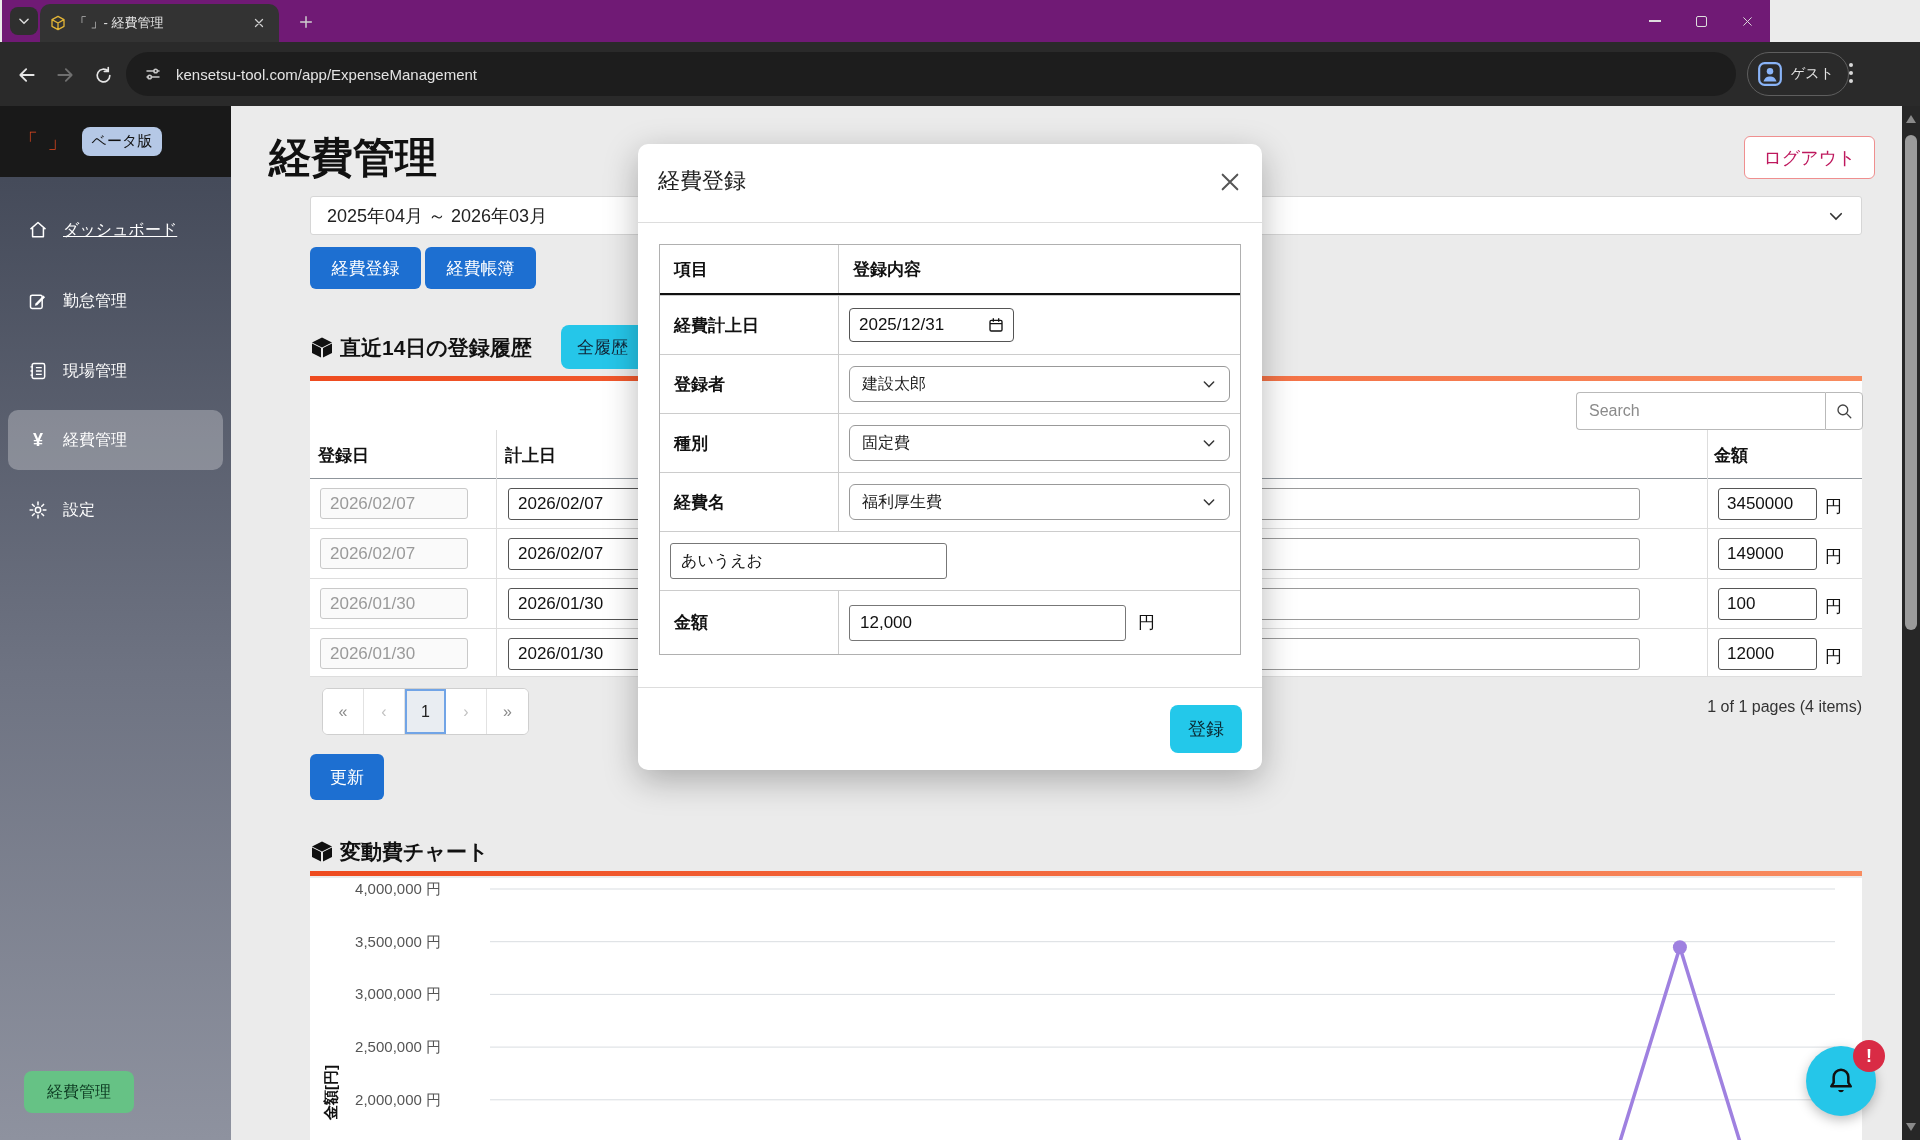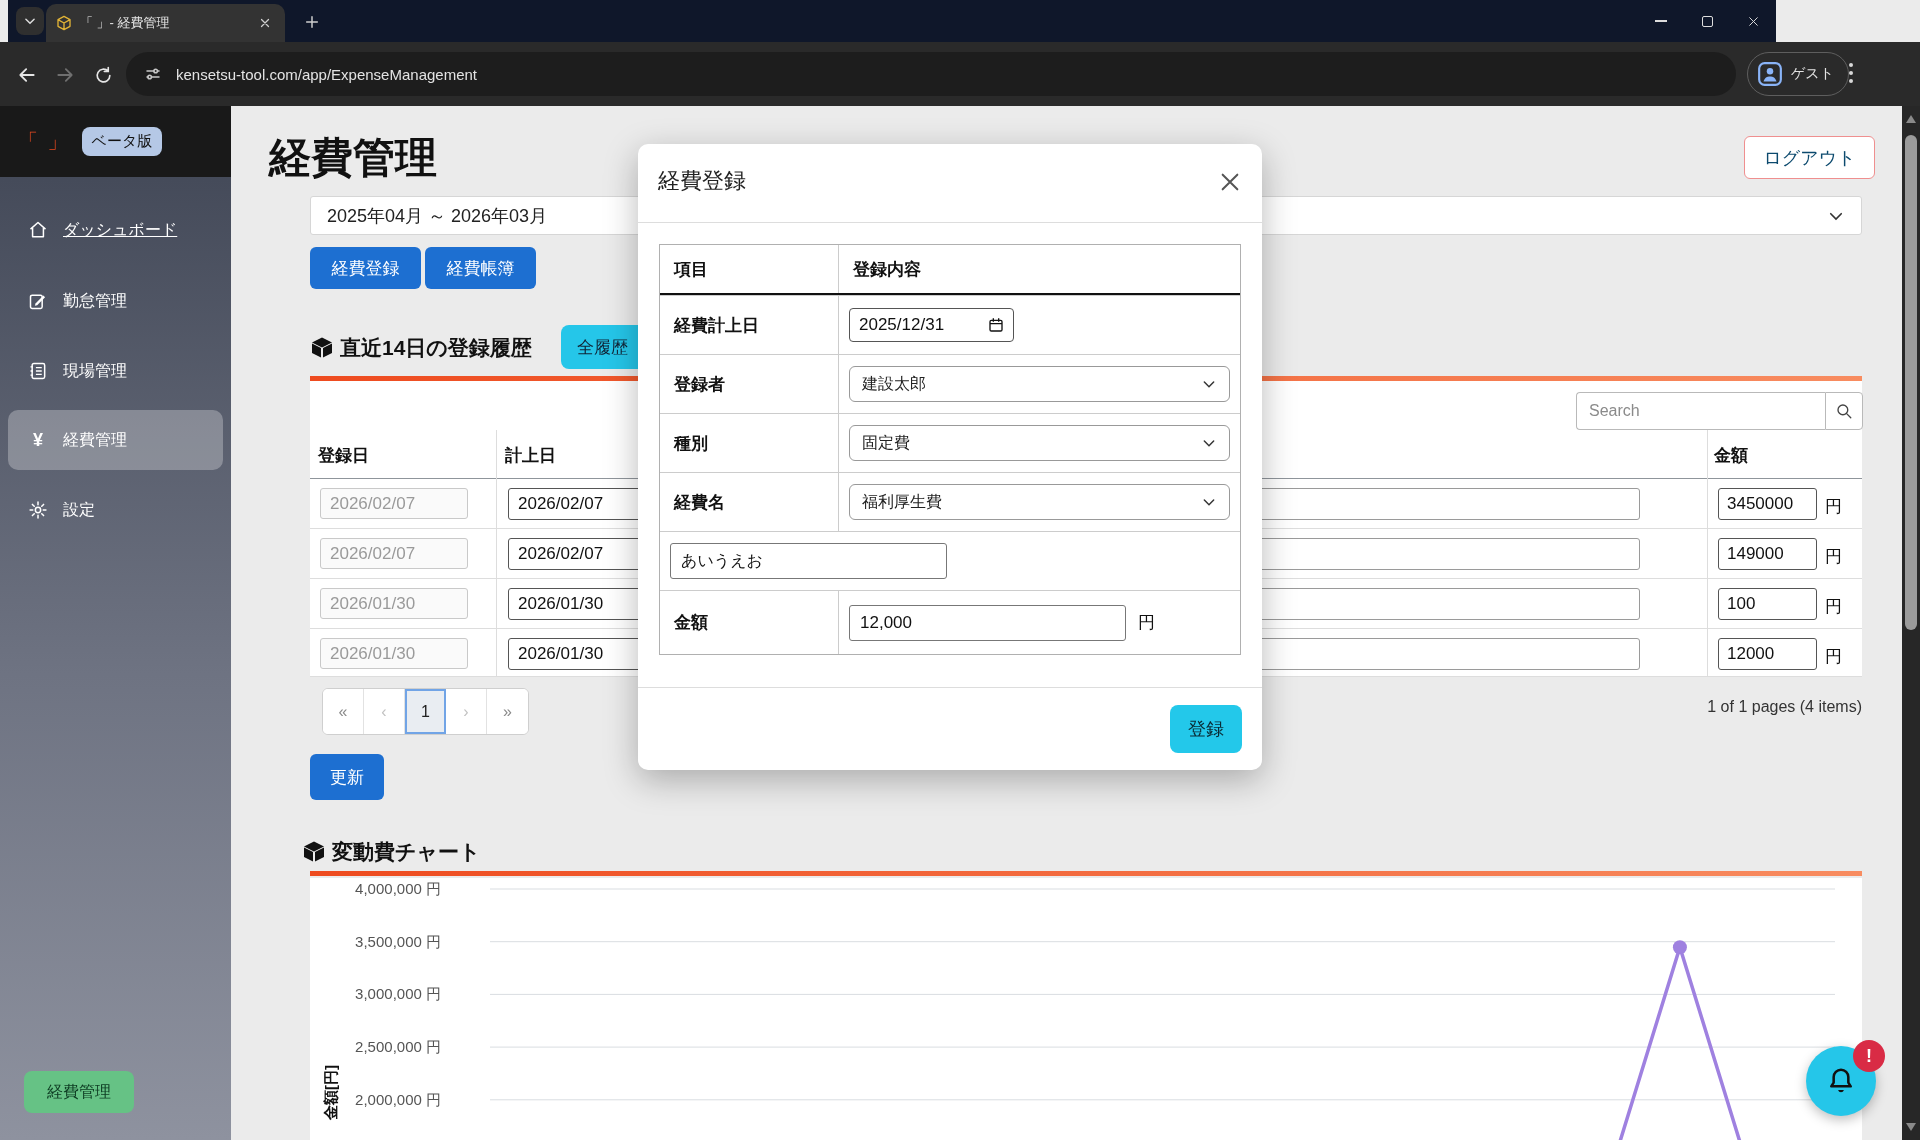"「 」- 経費管理" .tabbar { background: #0f172a -> #701a75; left: 8px -> 2px }
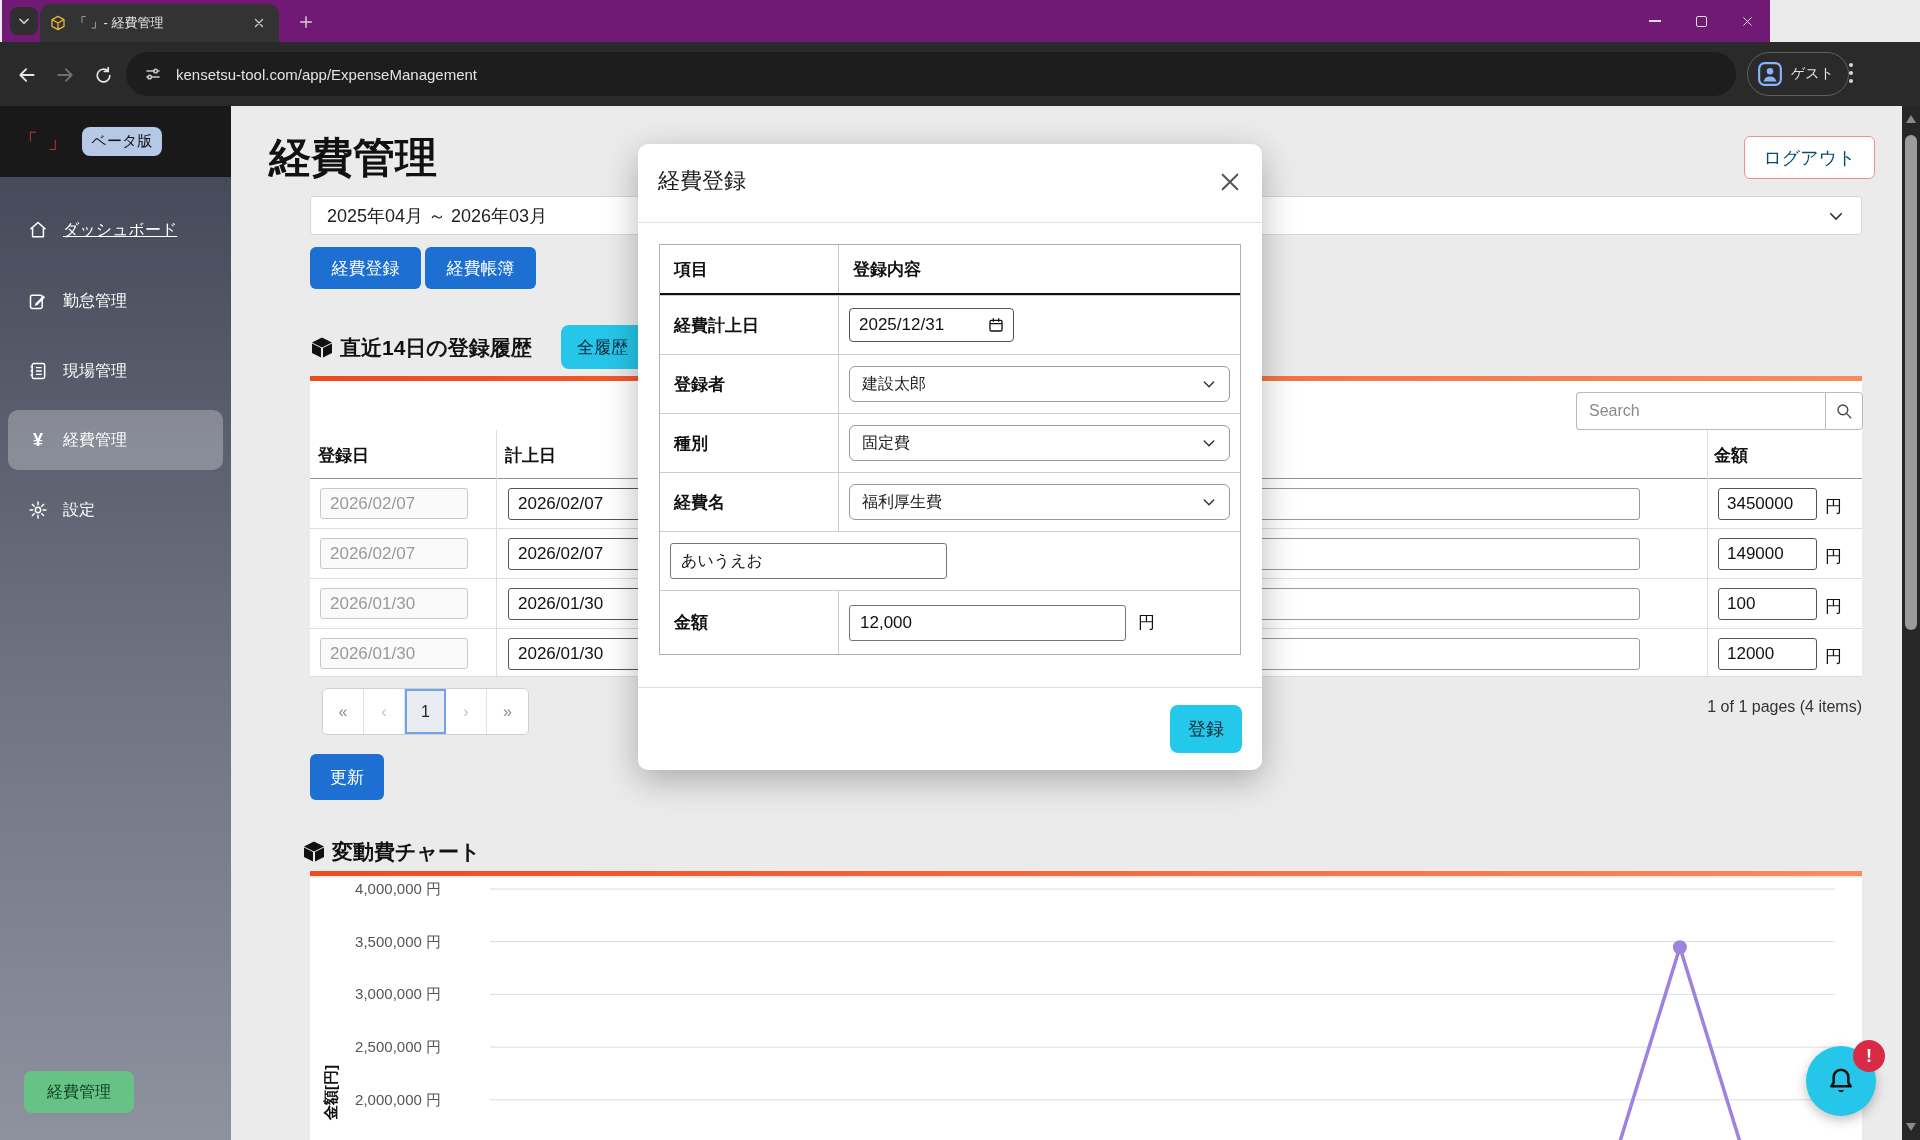"ログアウト" .logout-btn { color: #0c4a6e -> #be185d }
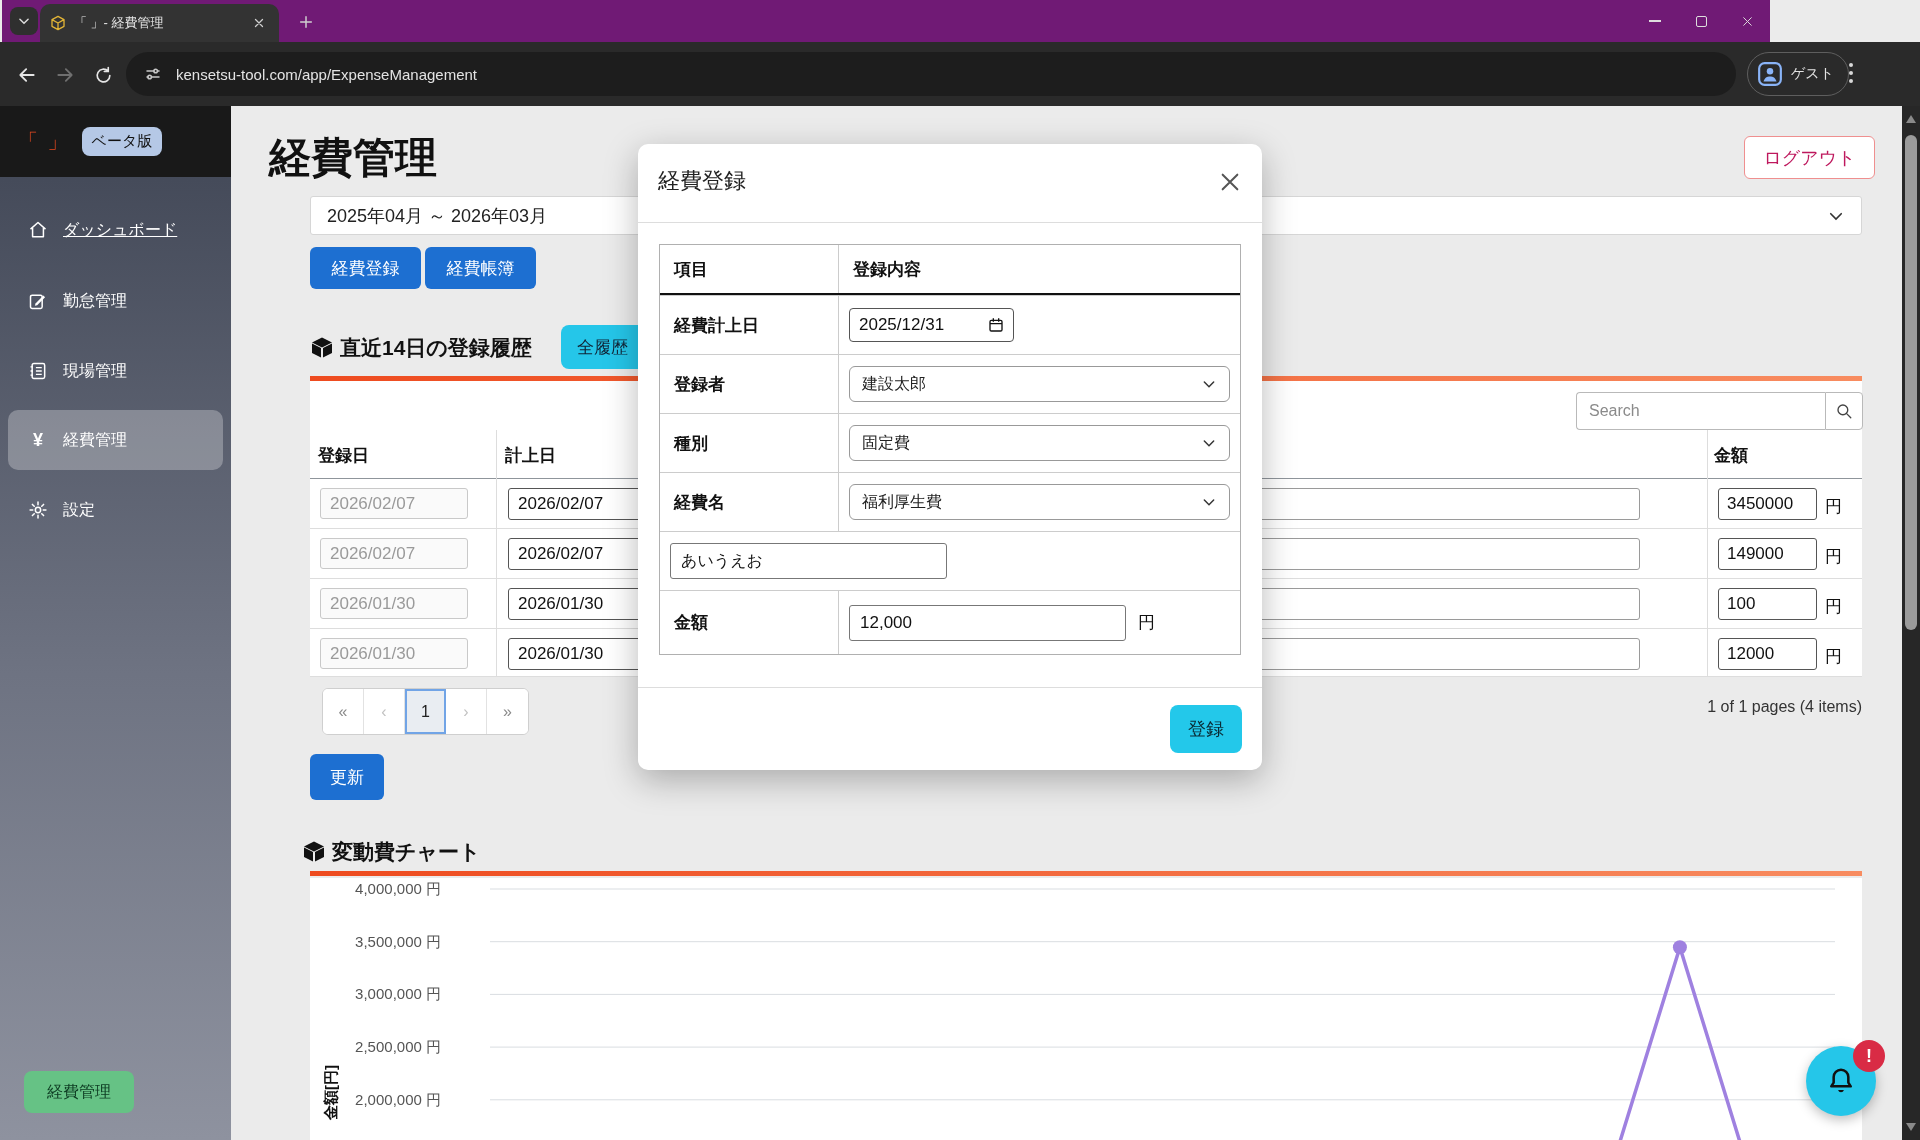"変動費チャート" .head-chart { left: 71px -> 79px }
